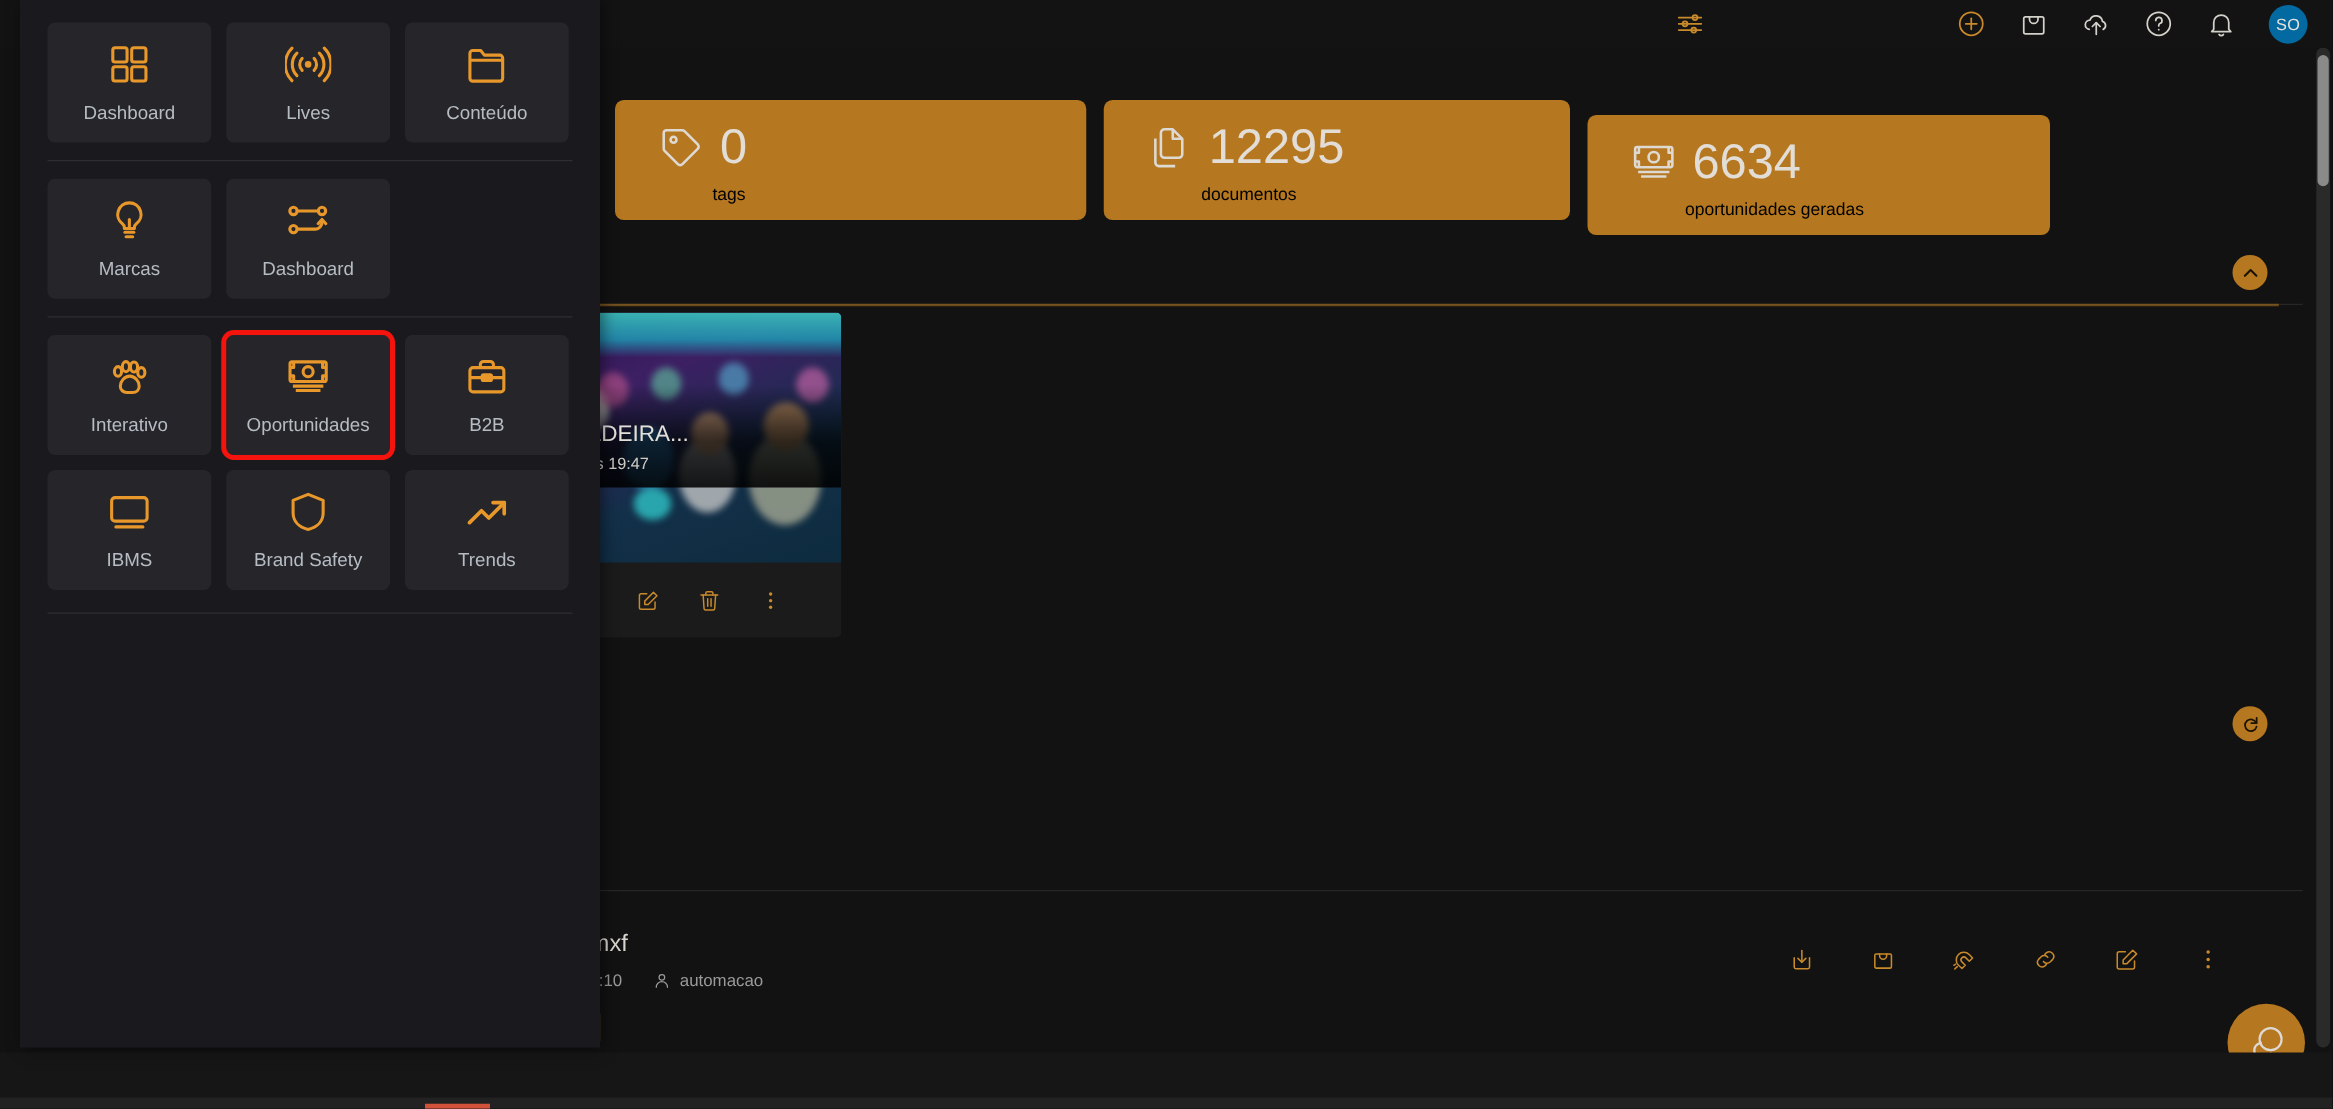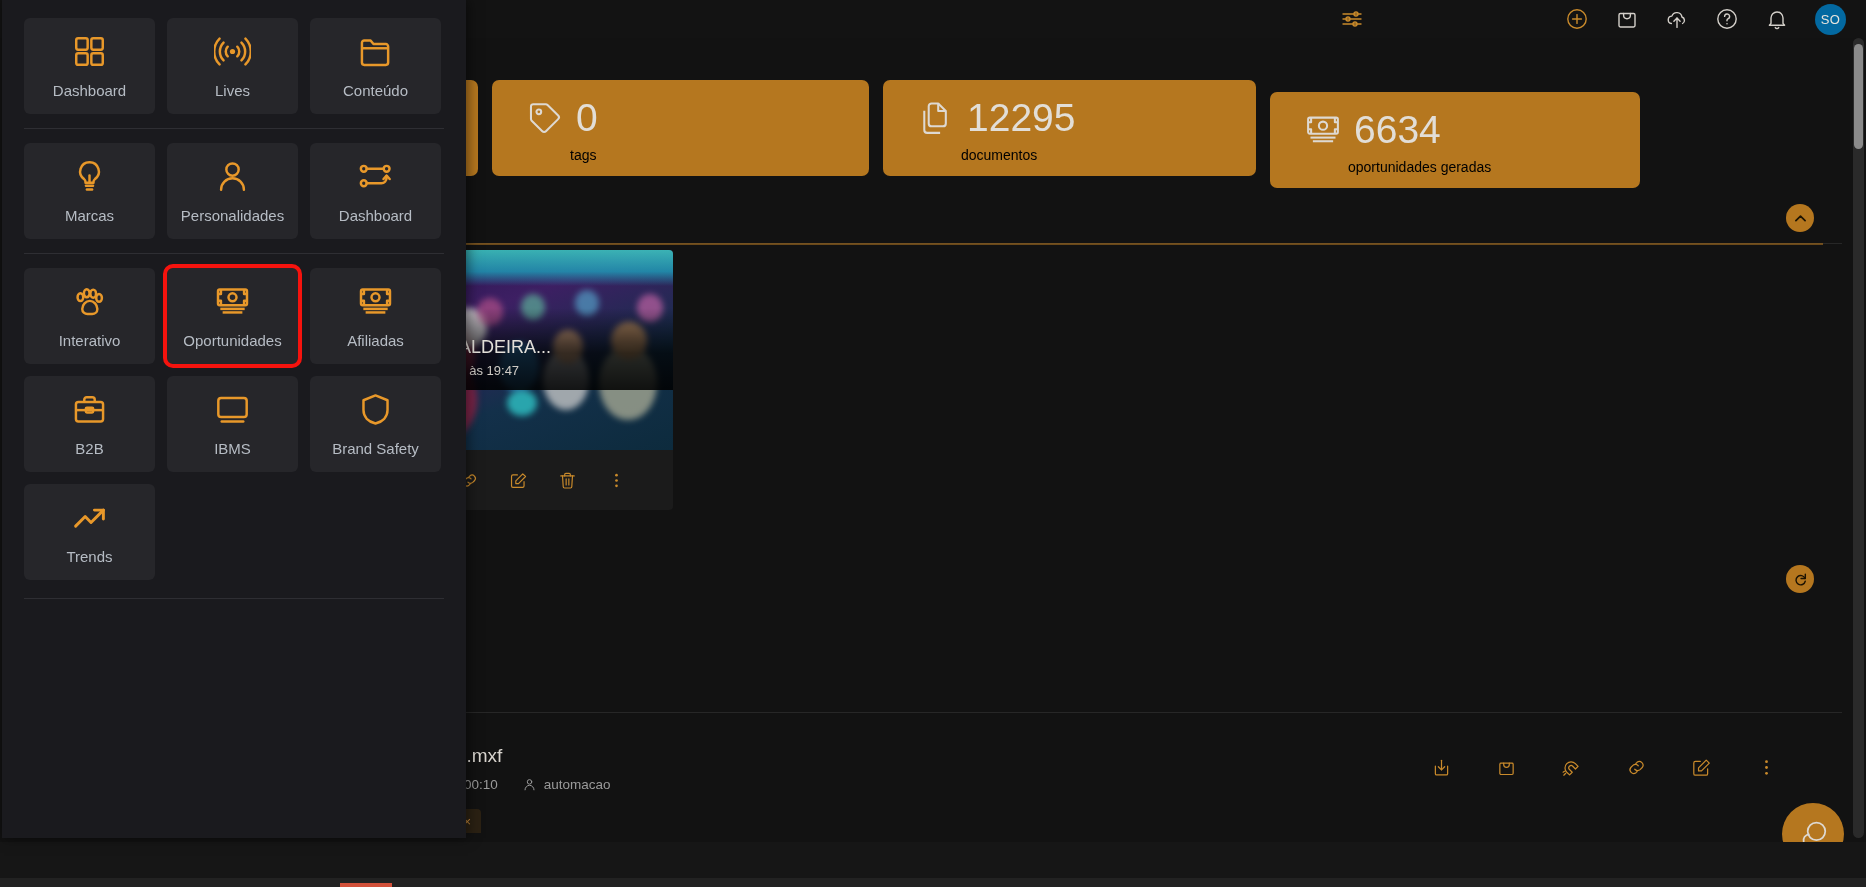"Dashboard" .menu-panel { left: 2px -> 16px }
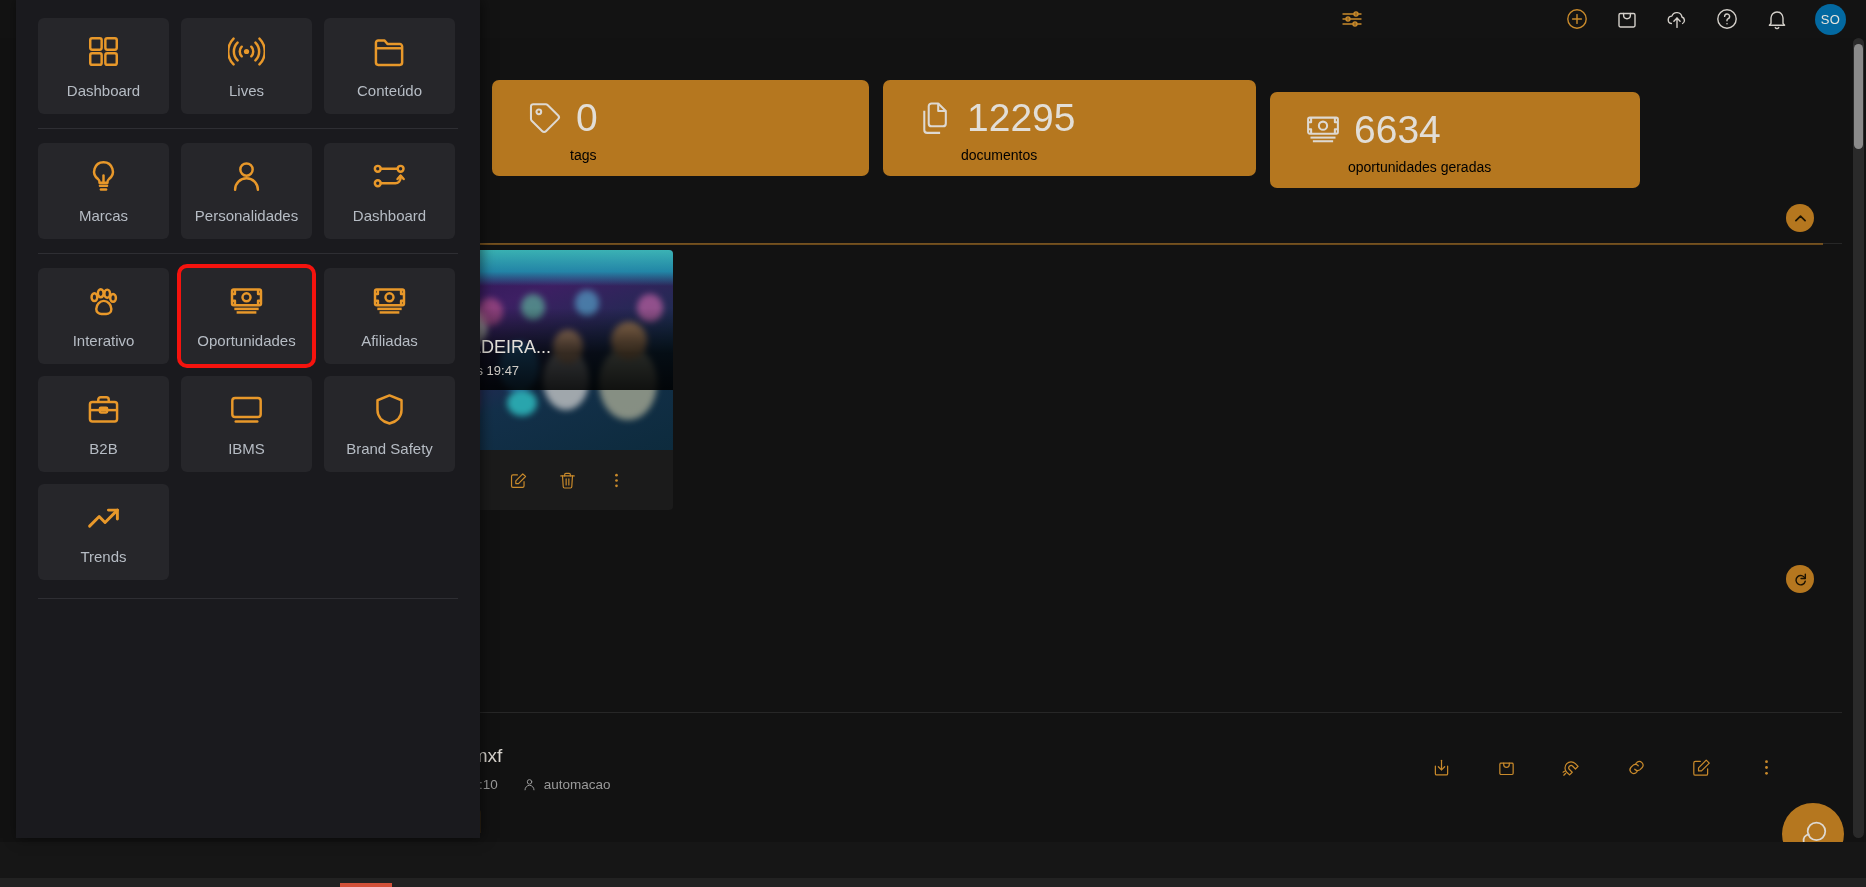"Personalidades" div.menu-tile { html: <div> <svg> <circle></circle> <path></path> </svg> <div>Personalidades</div> </div> -> none }
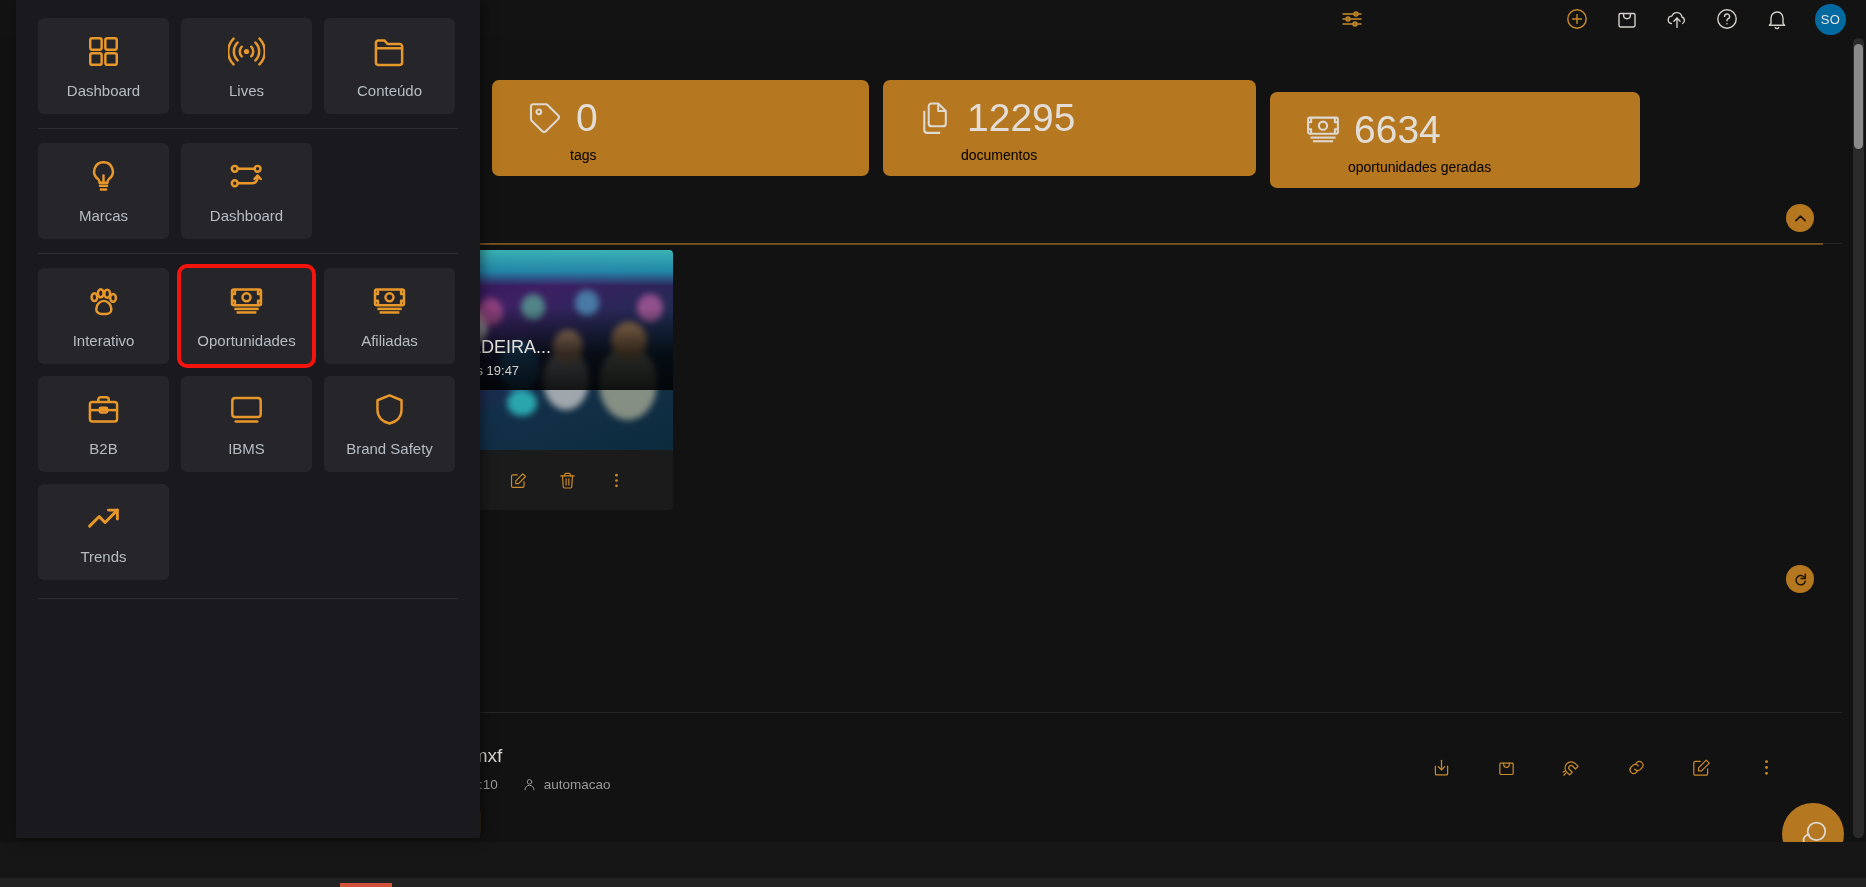"Afiliadas" div.menu-tile { html: <div> <svg> <rect></rect> <circle></circle> <path></path> <line></line> <line></line> </svg> <div>Afiliadas</div> </div> -> none }
